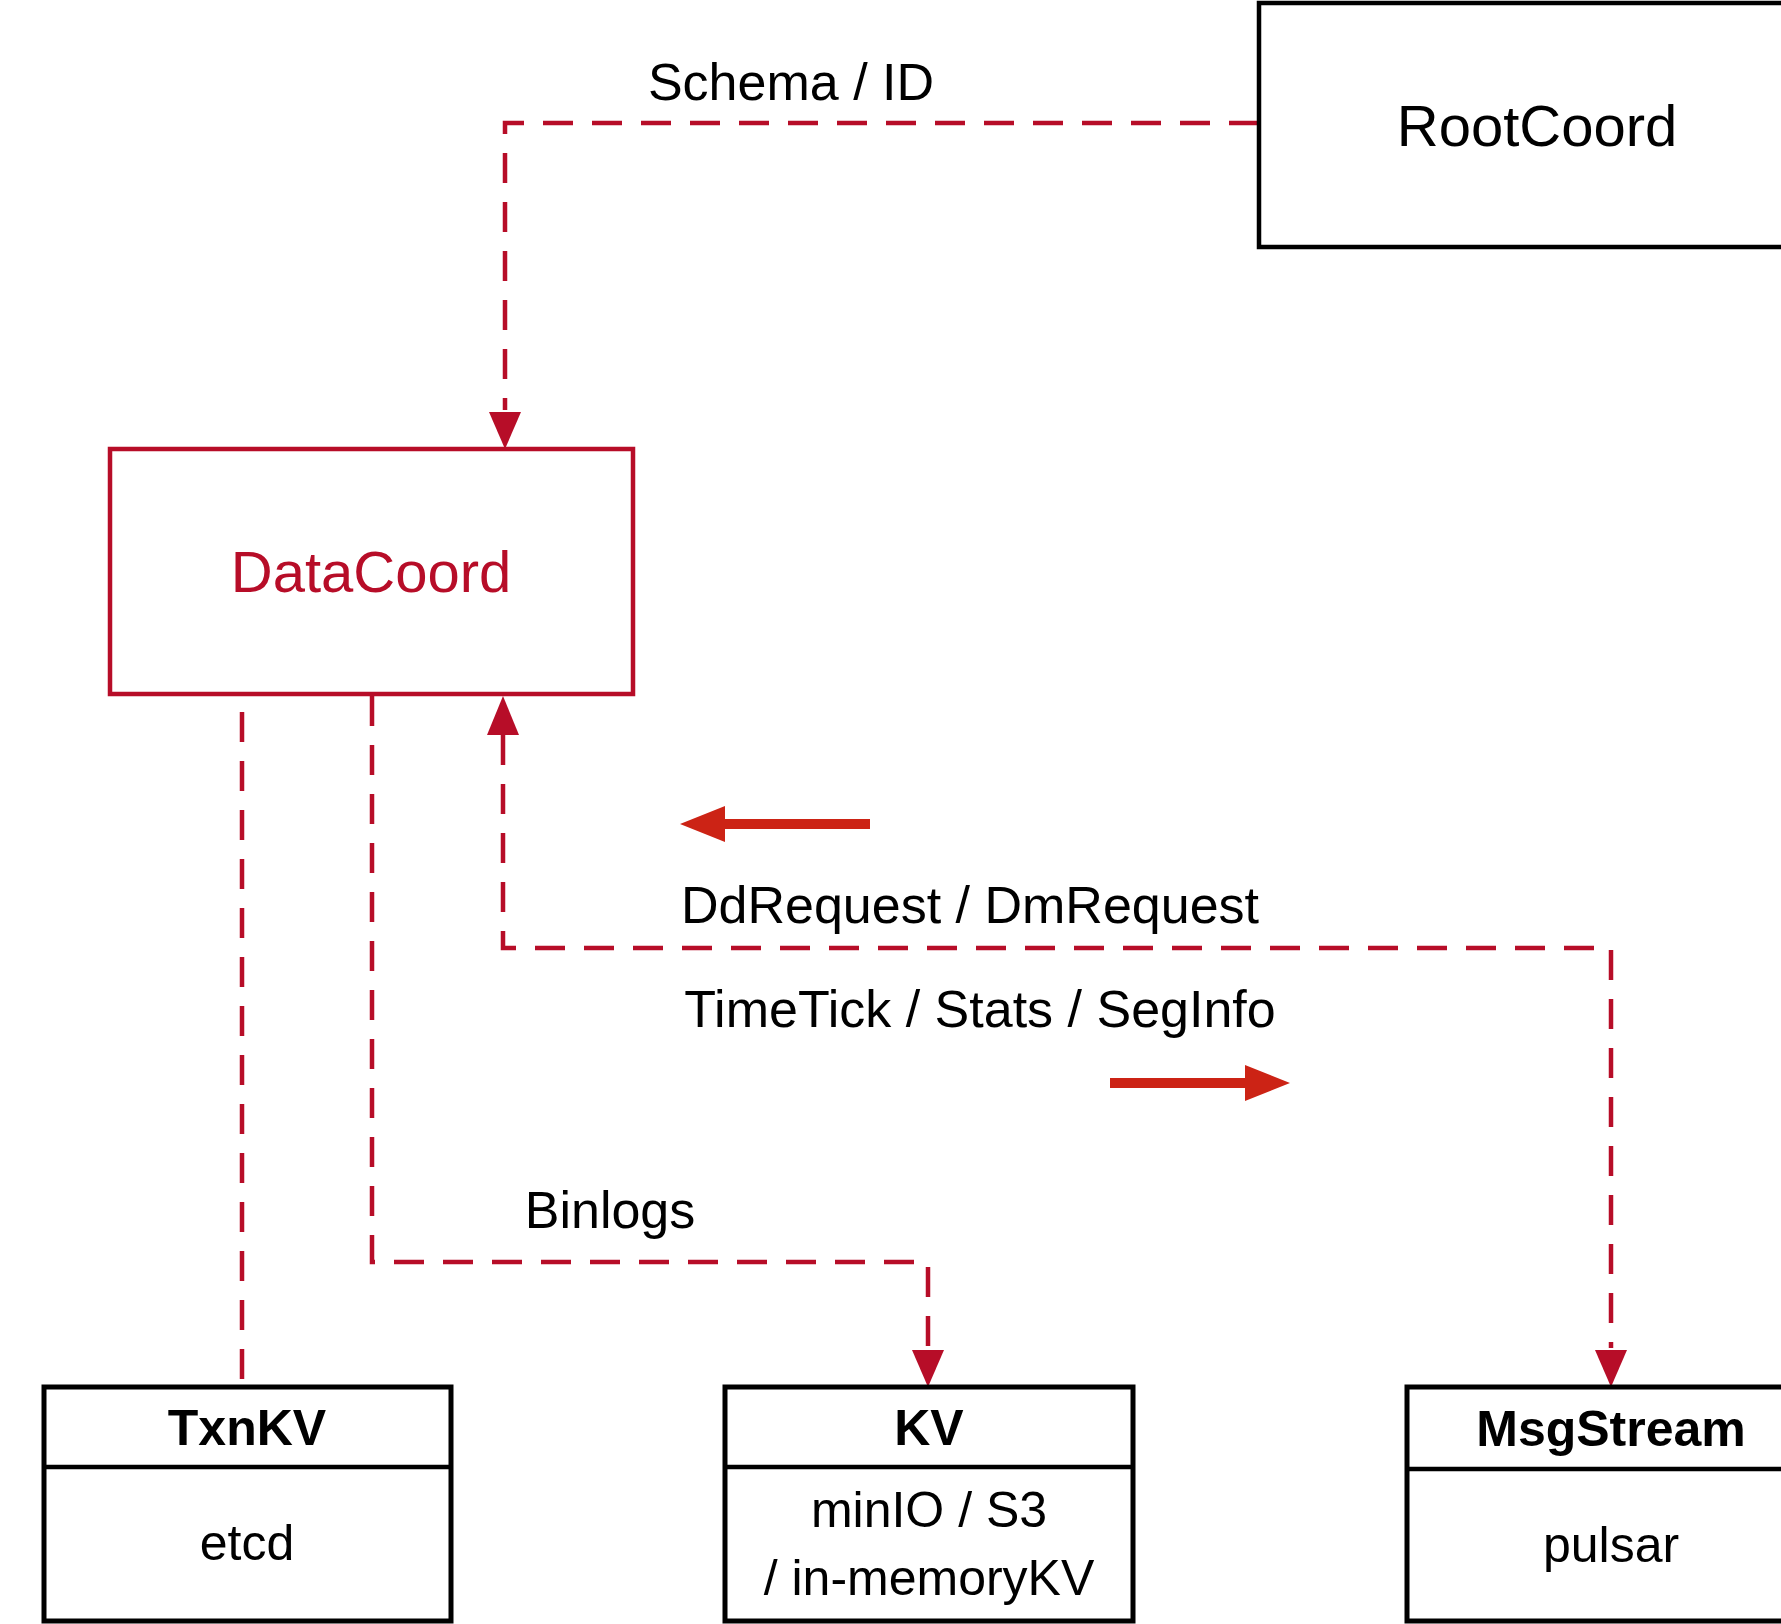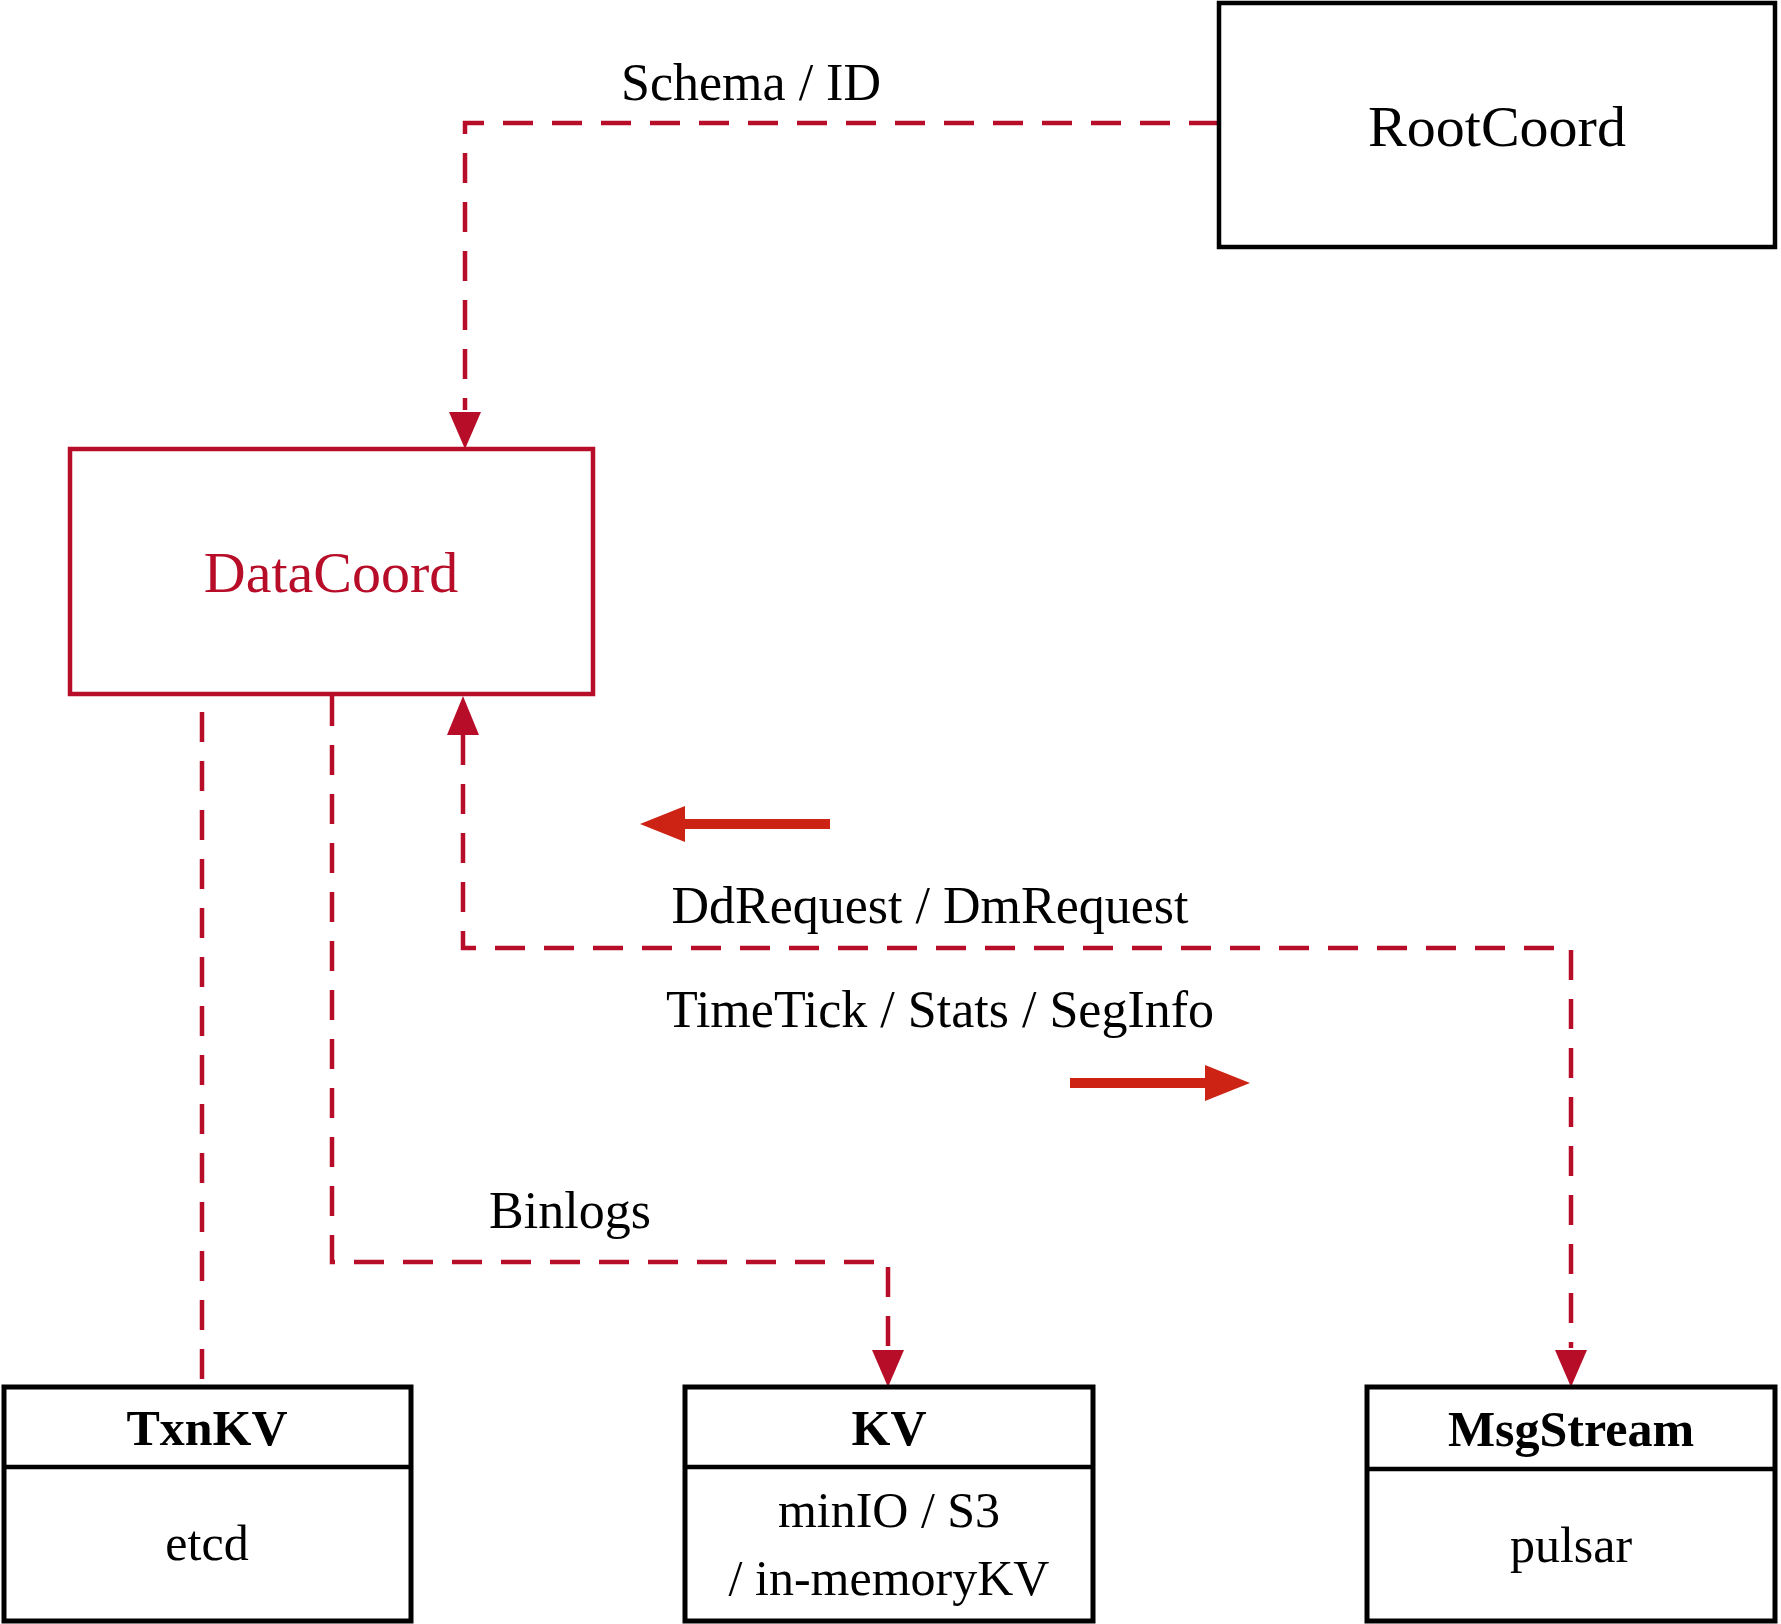"Schema / ID" .stage { font-family: Liberation Serif, serif -> Liberation Sans, sans-serif; margin-left: none -> 40px }
